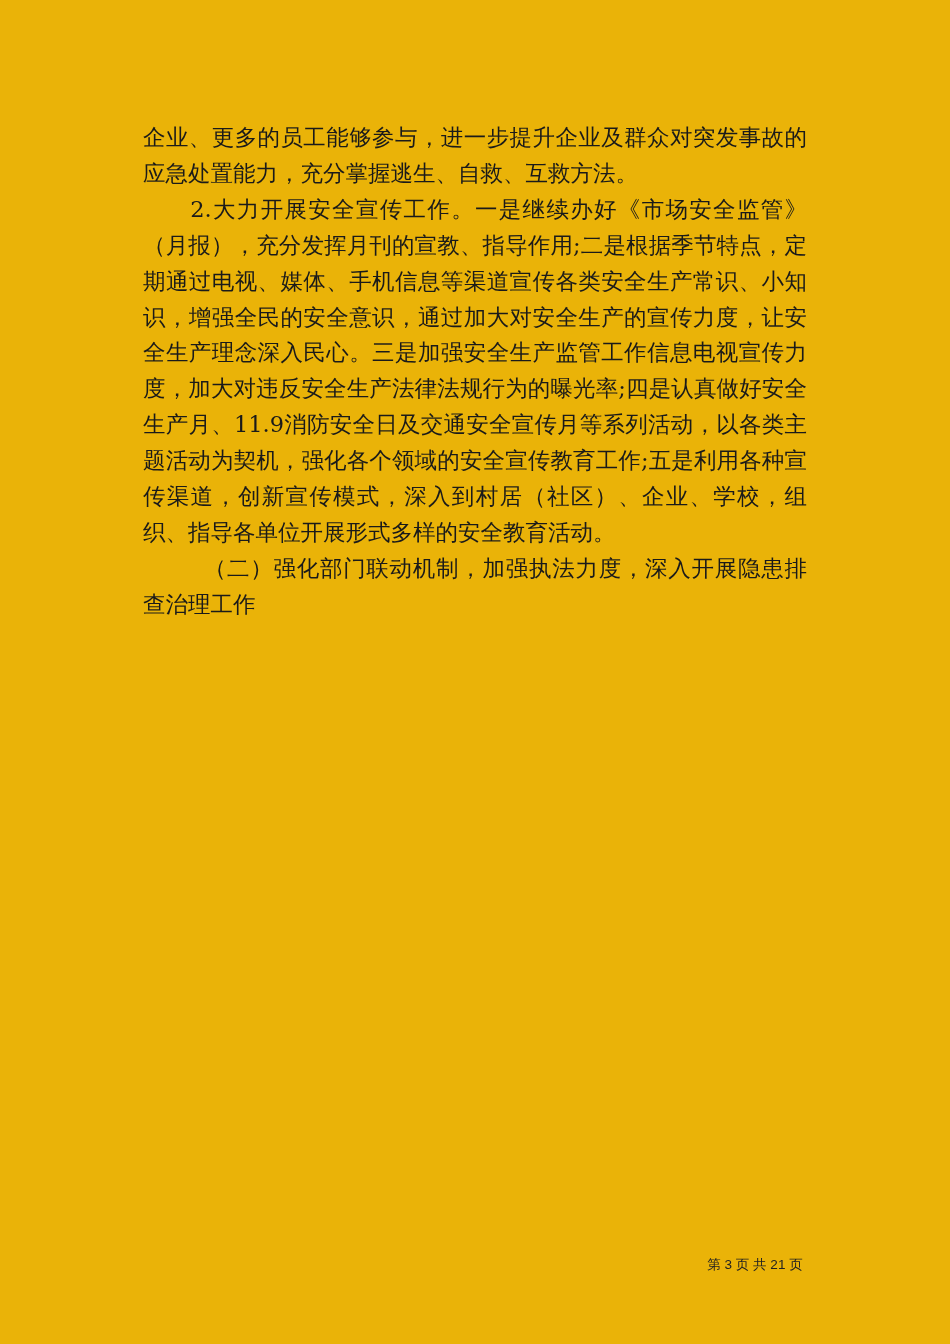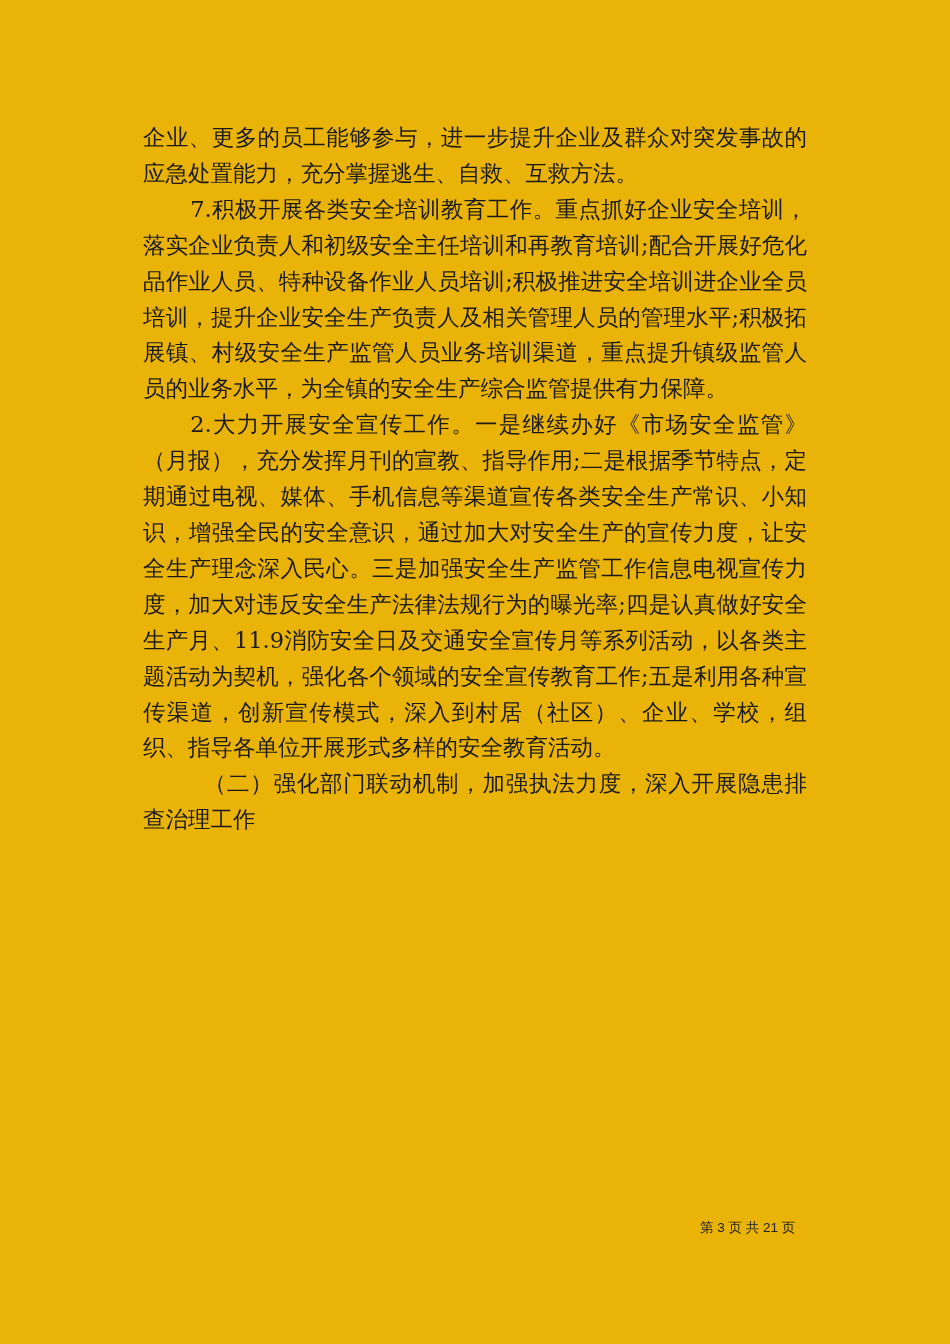"7.积极开展各类安全培训教育工作。重点抓好企业安全培训，落实企业负责人和初级安全" p.indent { html: <p>7.积极开展各类安全培训教育工作。重点抓好企业安全培训，落实企业负责人和初级安全主任培训和再教育培训;配合开展好危化品作业人员、特种设备作业人员培训;积极推进安全培训进企业全员培训，提升企业安全生产负责人及相关管理人员的管理水平;积极拓展镇、村级安全生产监管人员业务培训渠道，重点提升镇级监管人员的业务水平，为全镇的安全生产综合监管提供有力保障。</p> -> none }
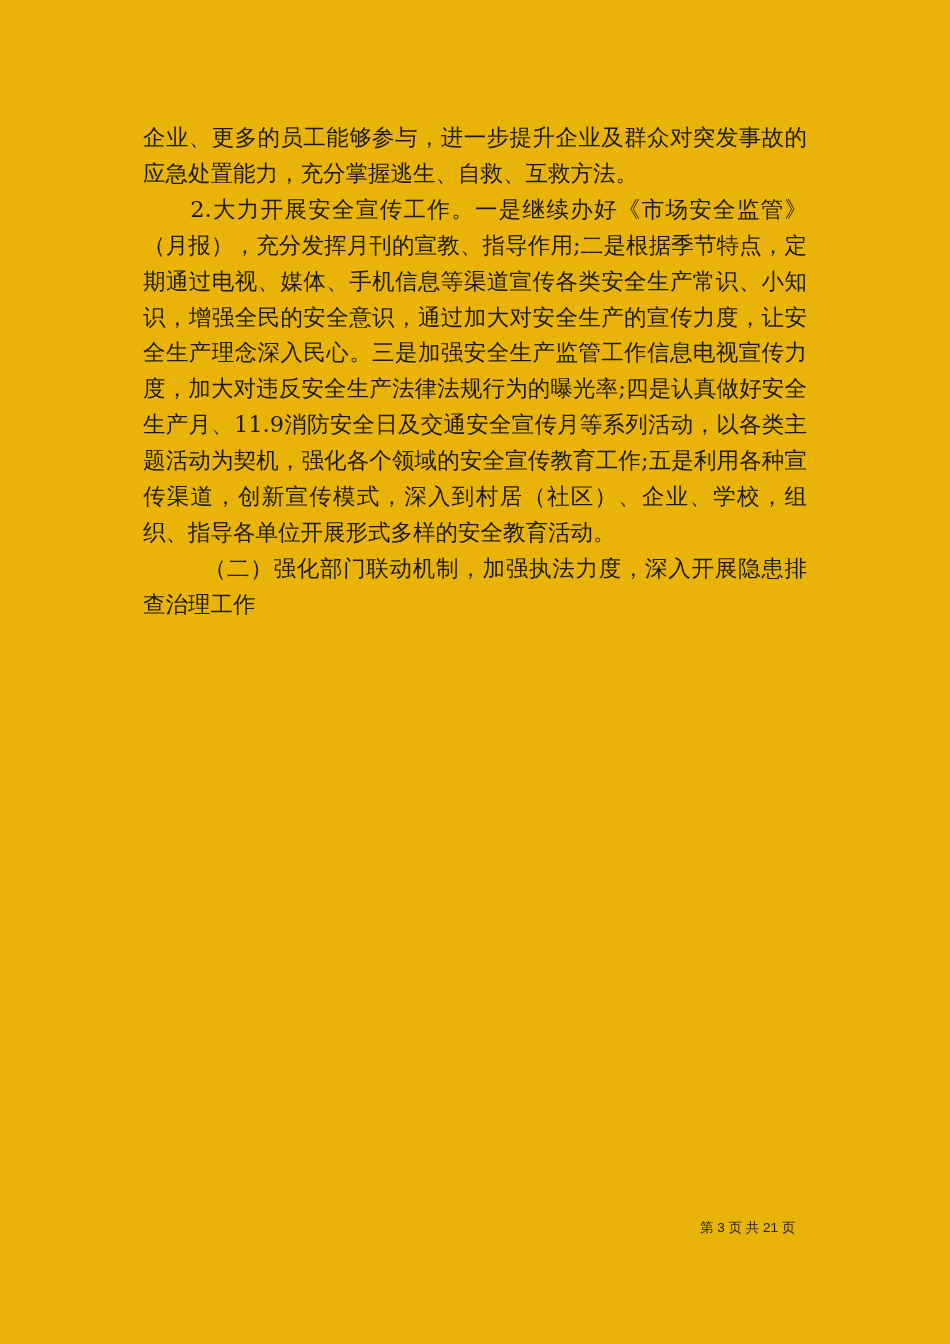"第 3 页 共 21" .footer { text-align: left -> center; top: 1219px -> 1256px }
